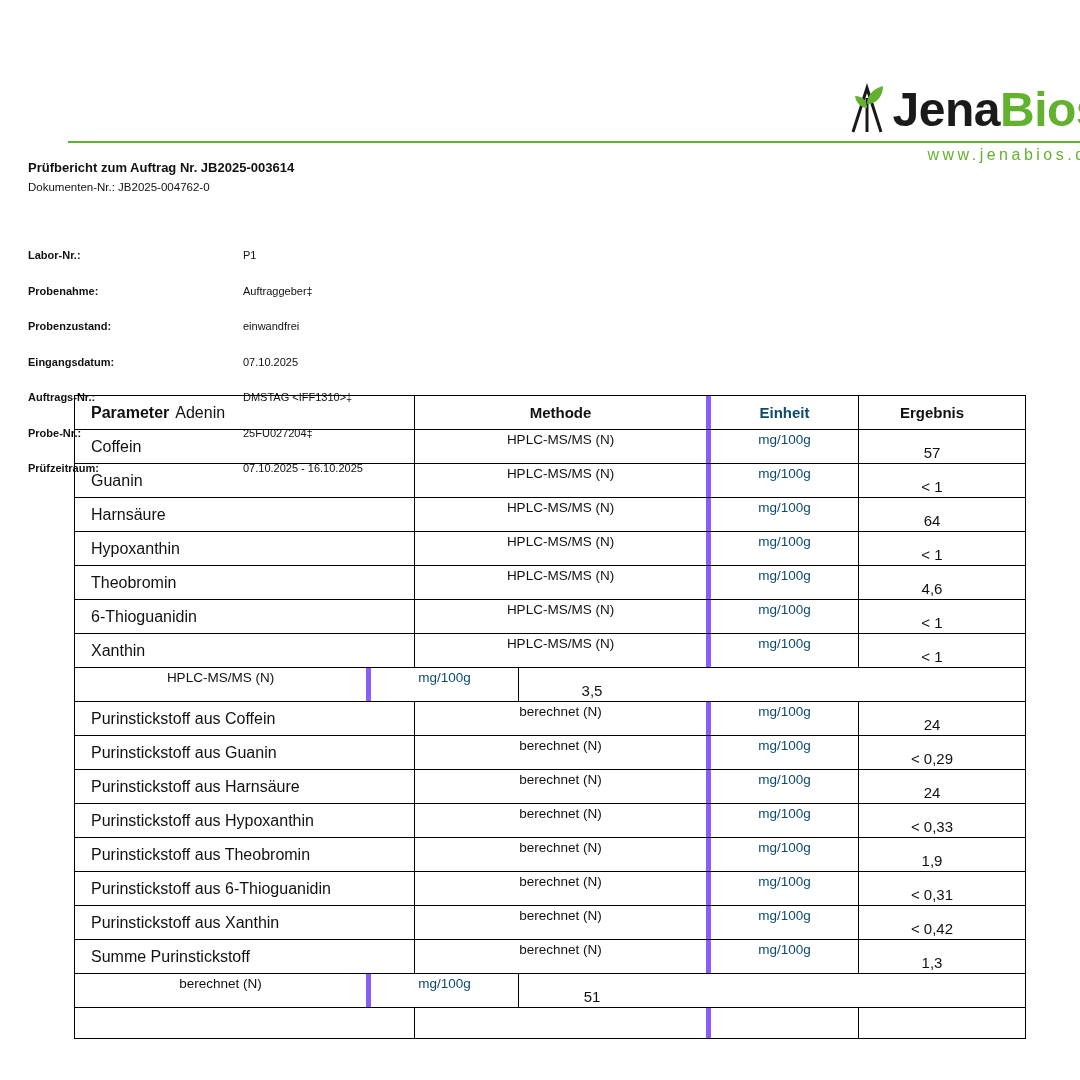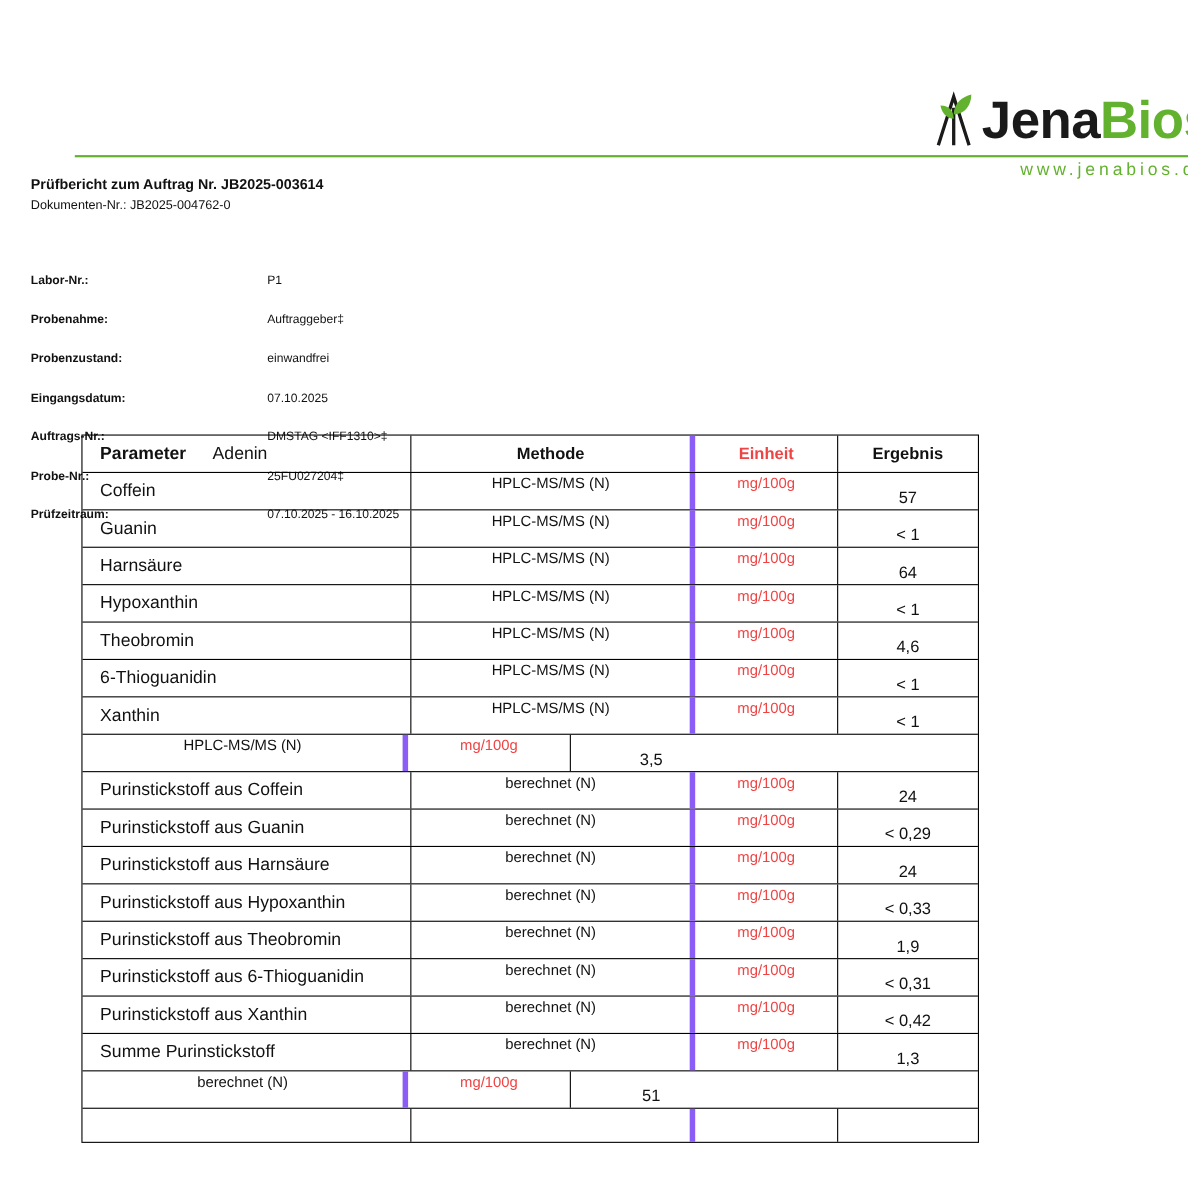"Parameter" .table { width: 816px -> 952px }
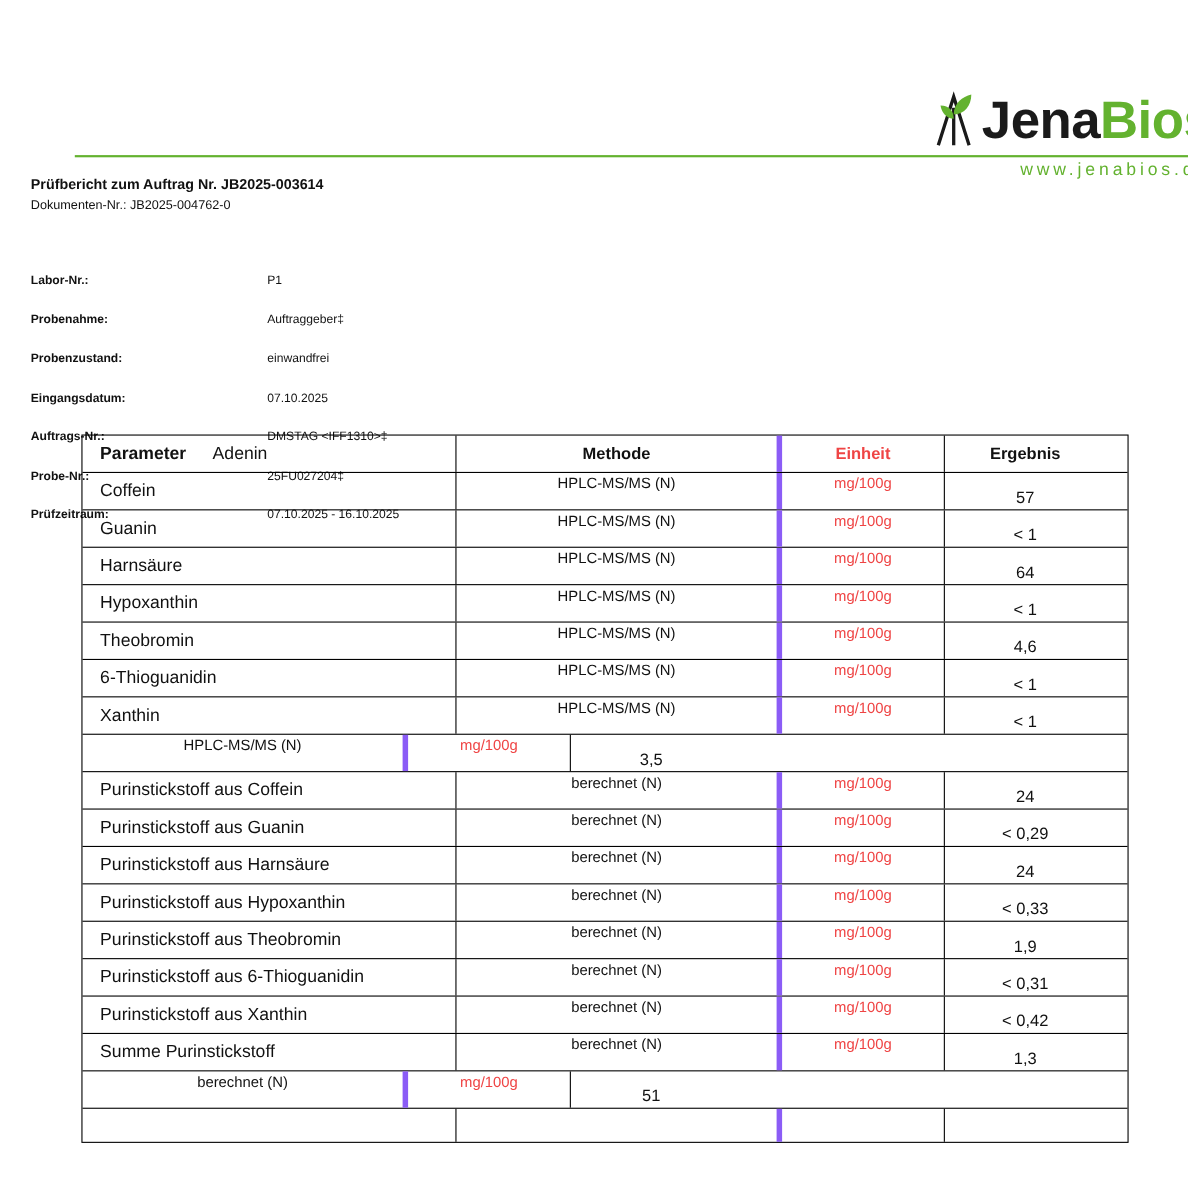"Adenin" .head-extra { margin-left: 24px -> 6px }
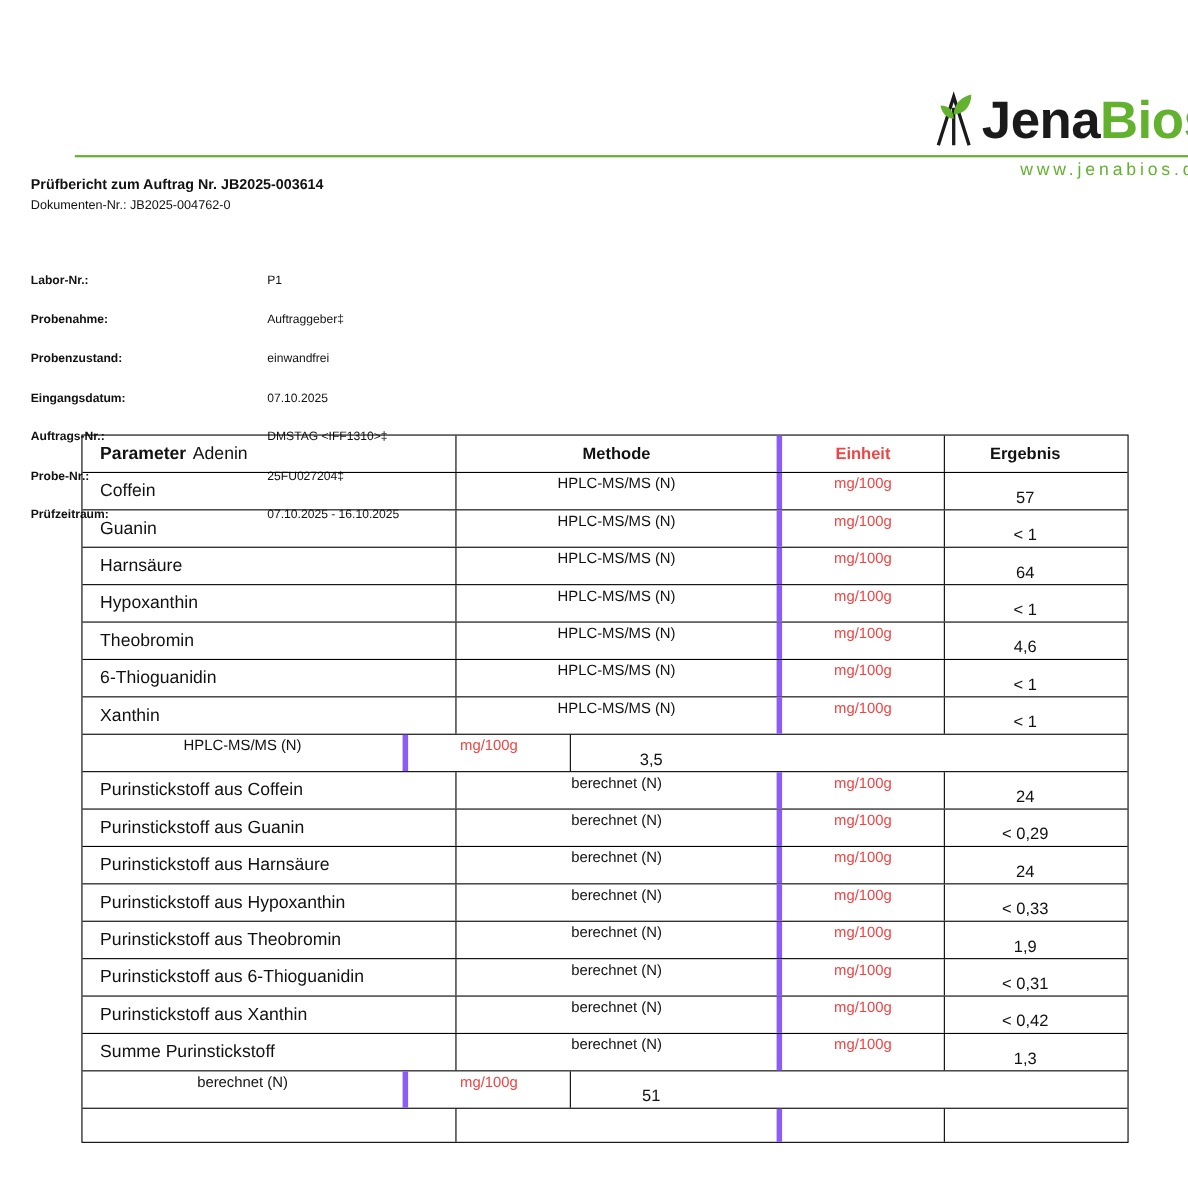"Einheit" .c-unit { color: #ef4444 -> #0c4a6e }
